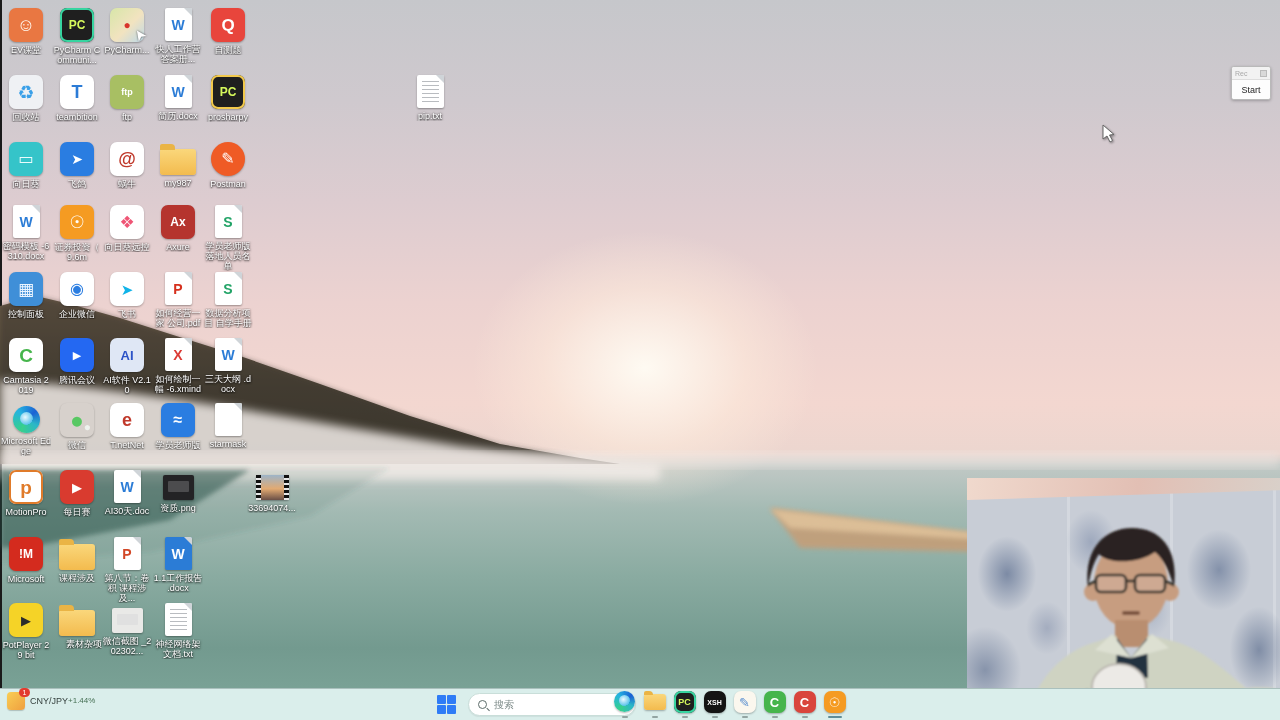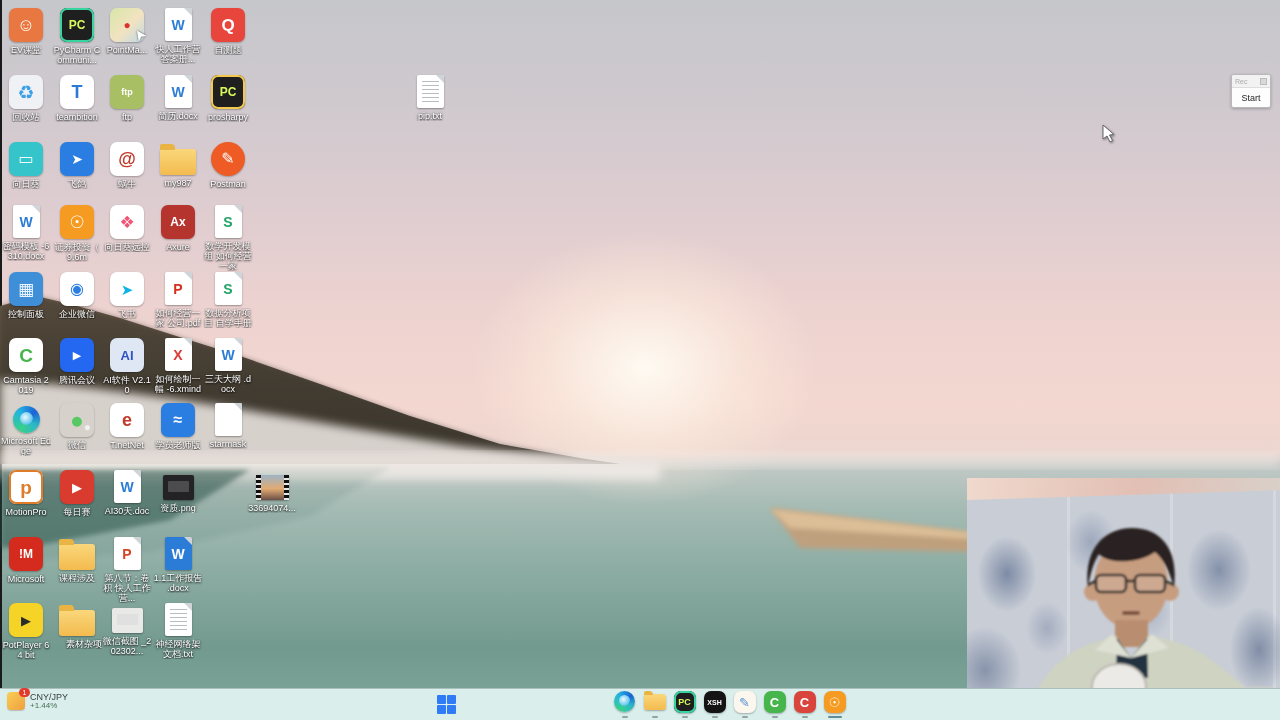"PointMa..." div.label { text: PointMa -> PyCharm }
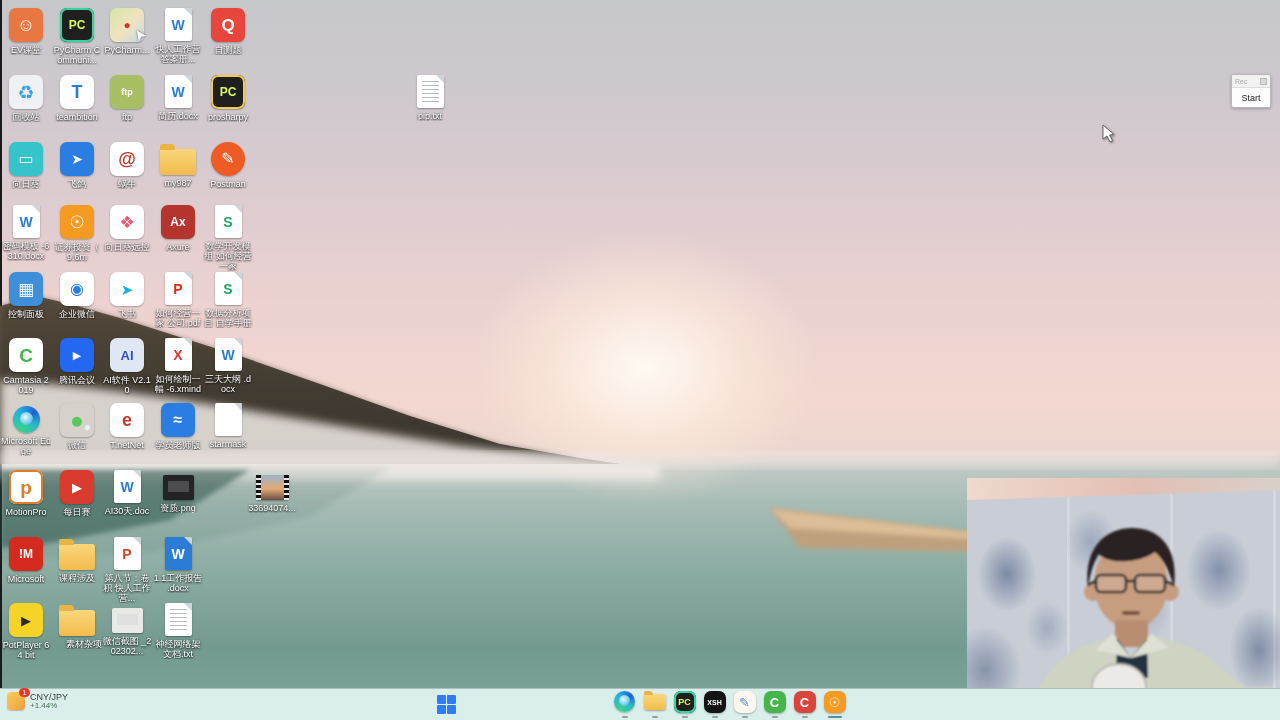"Start" #rec-widget { top: 74px -> 66px }
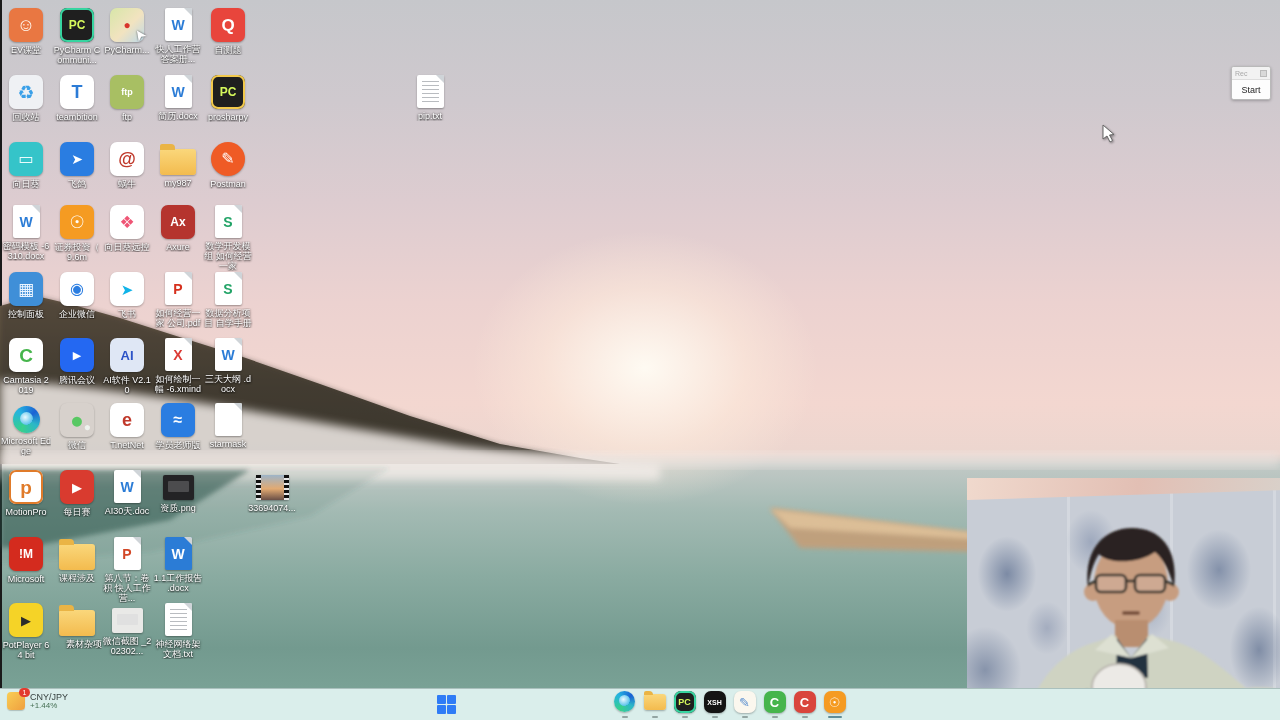"数学开发模组 如何经营一家" div.label { text: 数学开发模组 如何经营一家 -> 学员老师版 落地人员名单 }
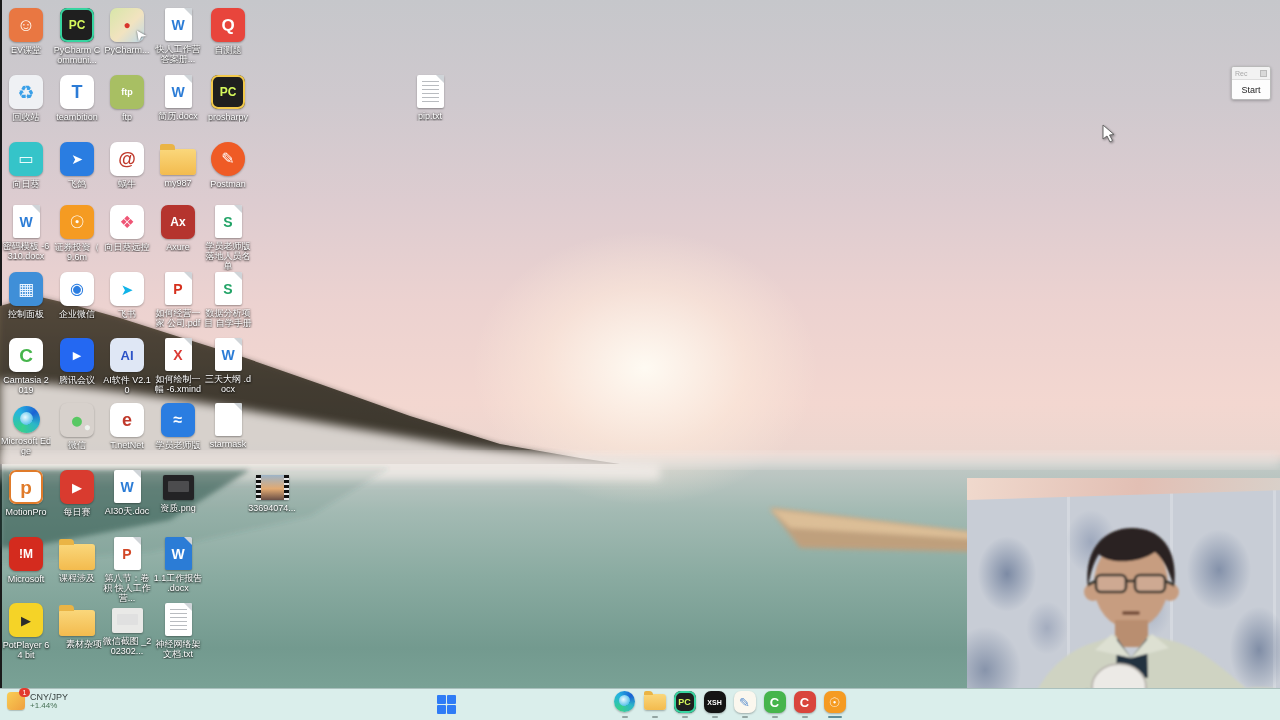"第八节：卷积 快人工作营..." div.label { text: 快人工作营 -> 课程涉及 }
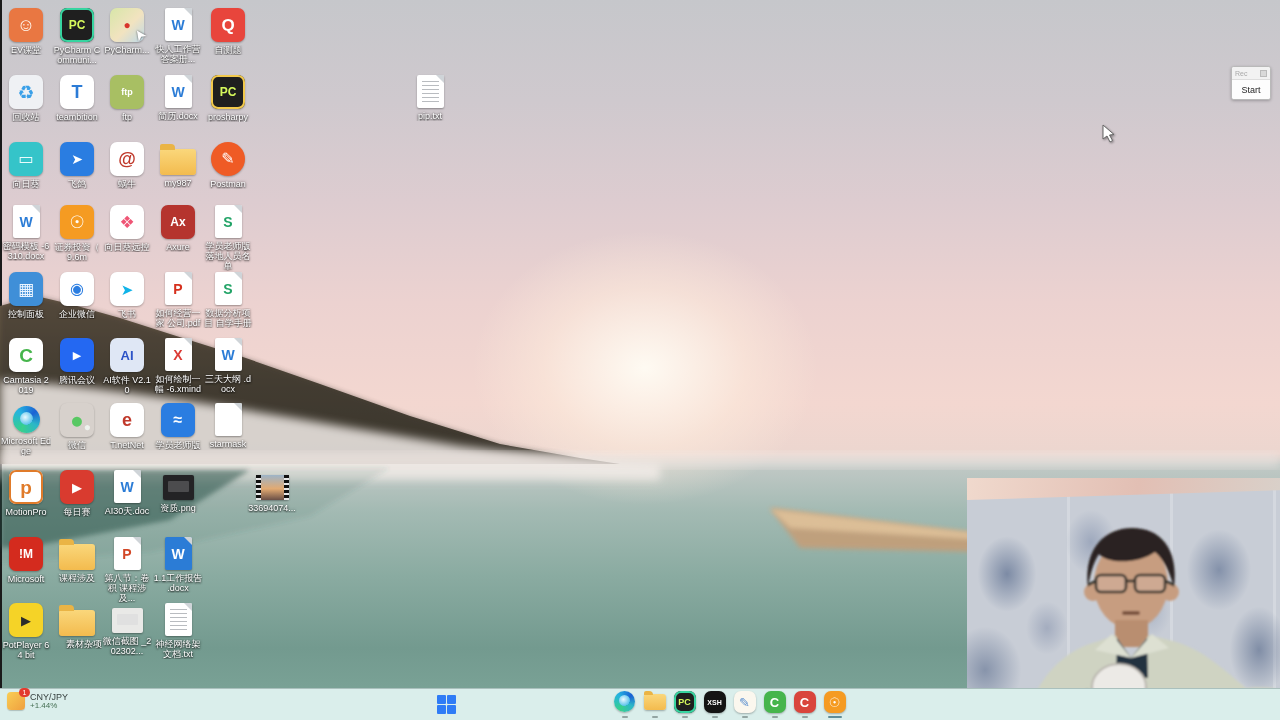"PotPlayer 64 bit" div.label { text: 64 -> 29 }
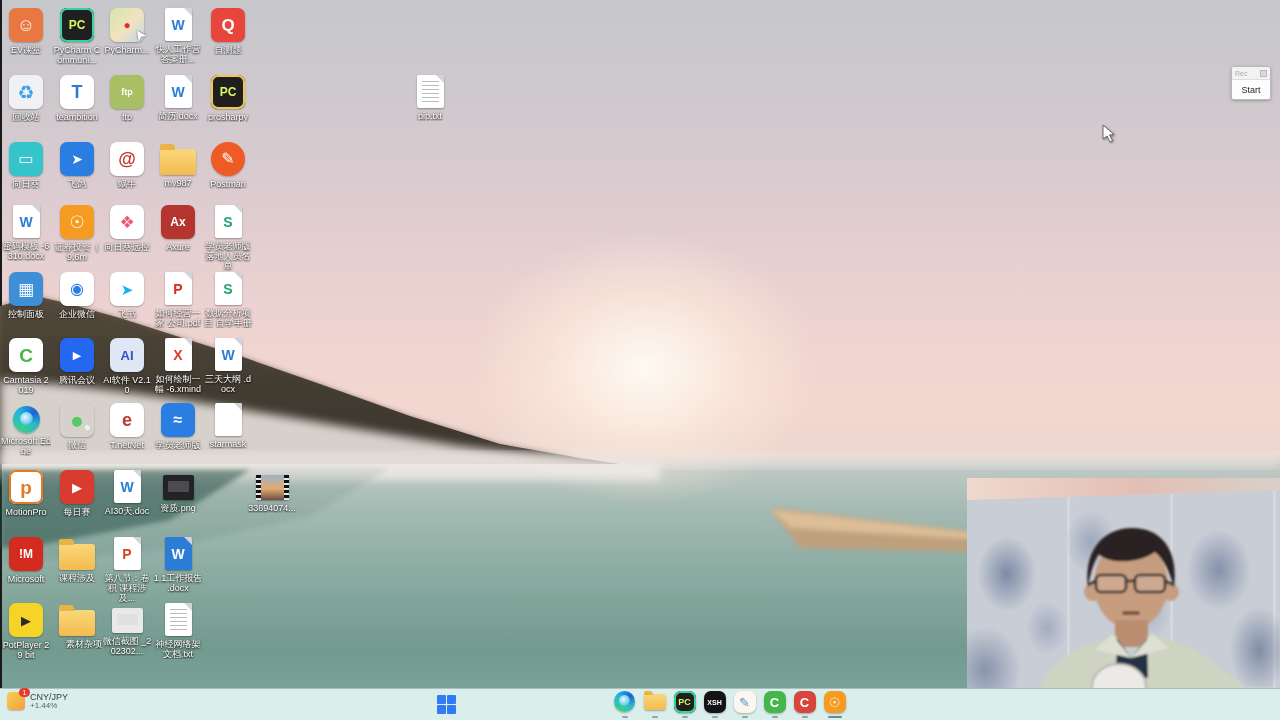"CNY/JPY" #tb-widget .col { flex-direction: column -> none }
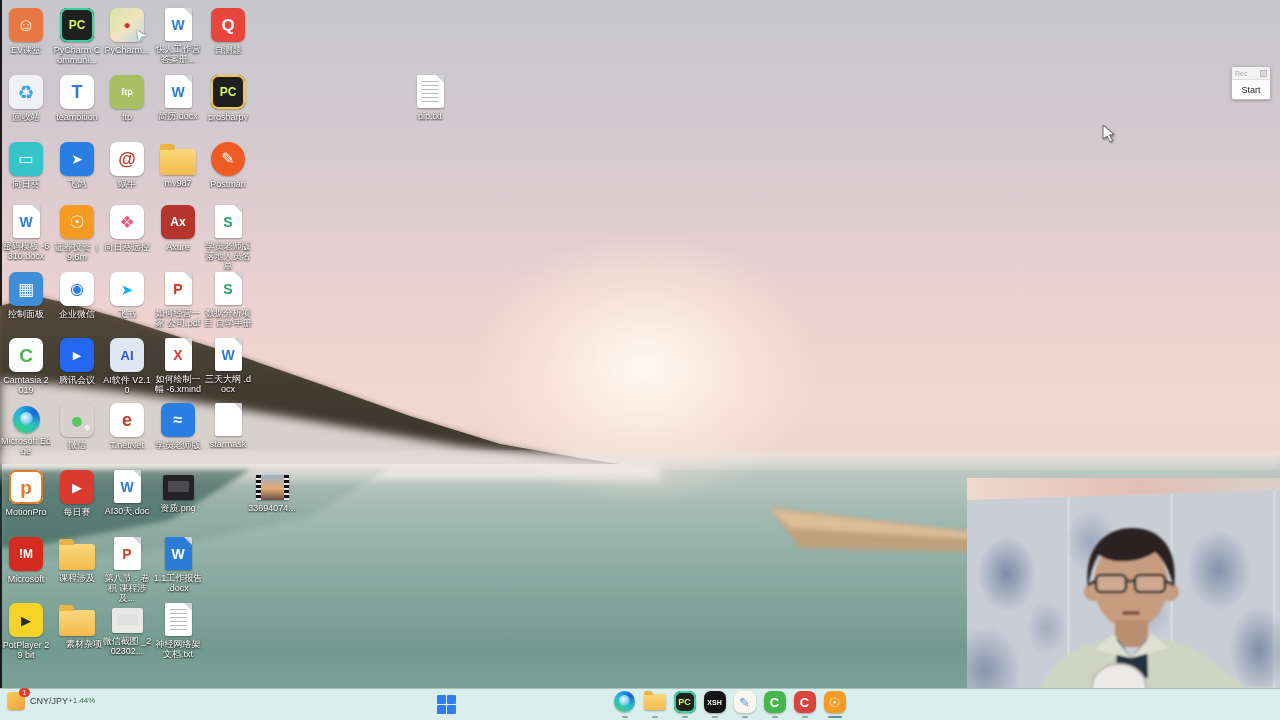"搜索" div { html: none -> <div> <span></span> <span>搜索</span> </div> }
